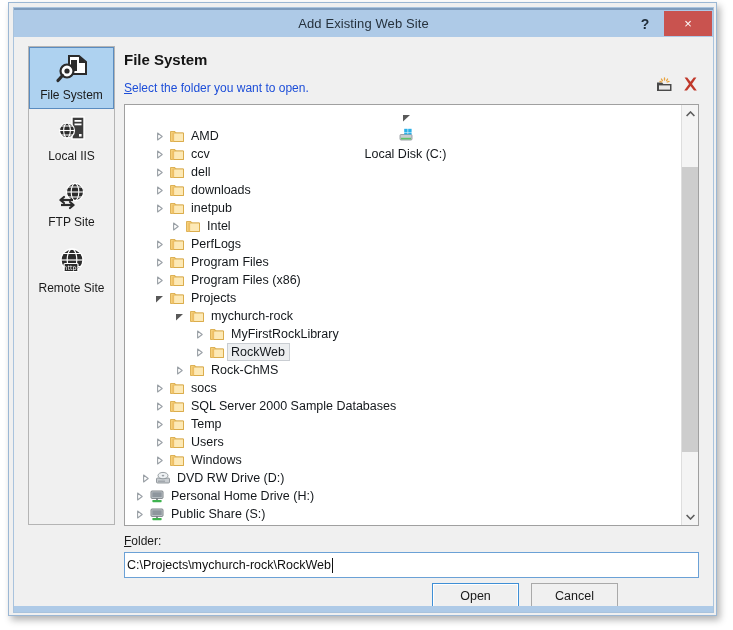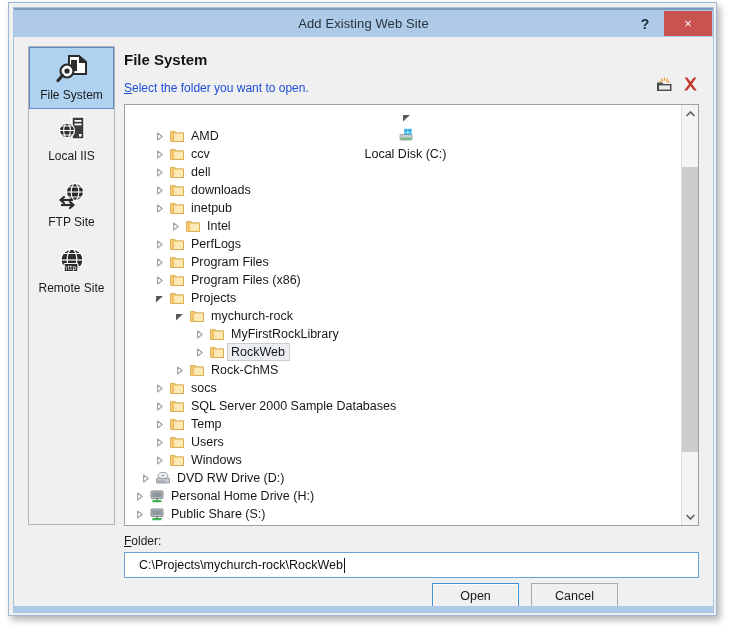"C:\Projects\mychurch-rock\RockWeb" .folder-input { padding-left: 14px -> 2px }
